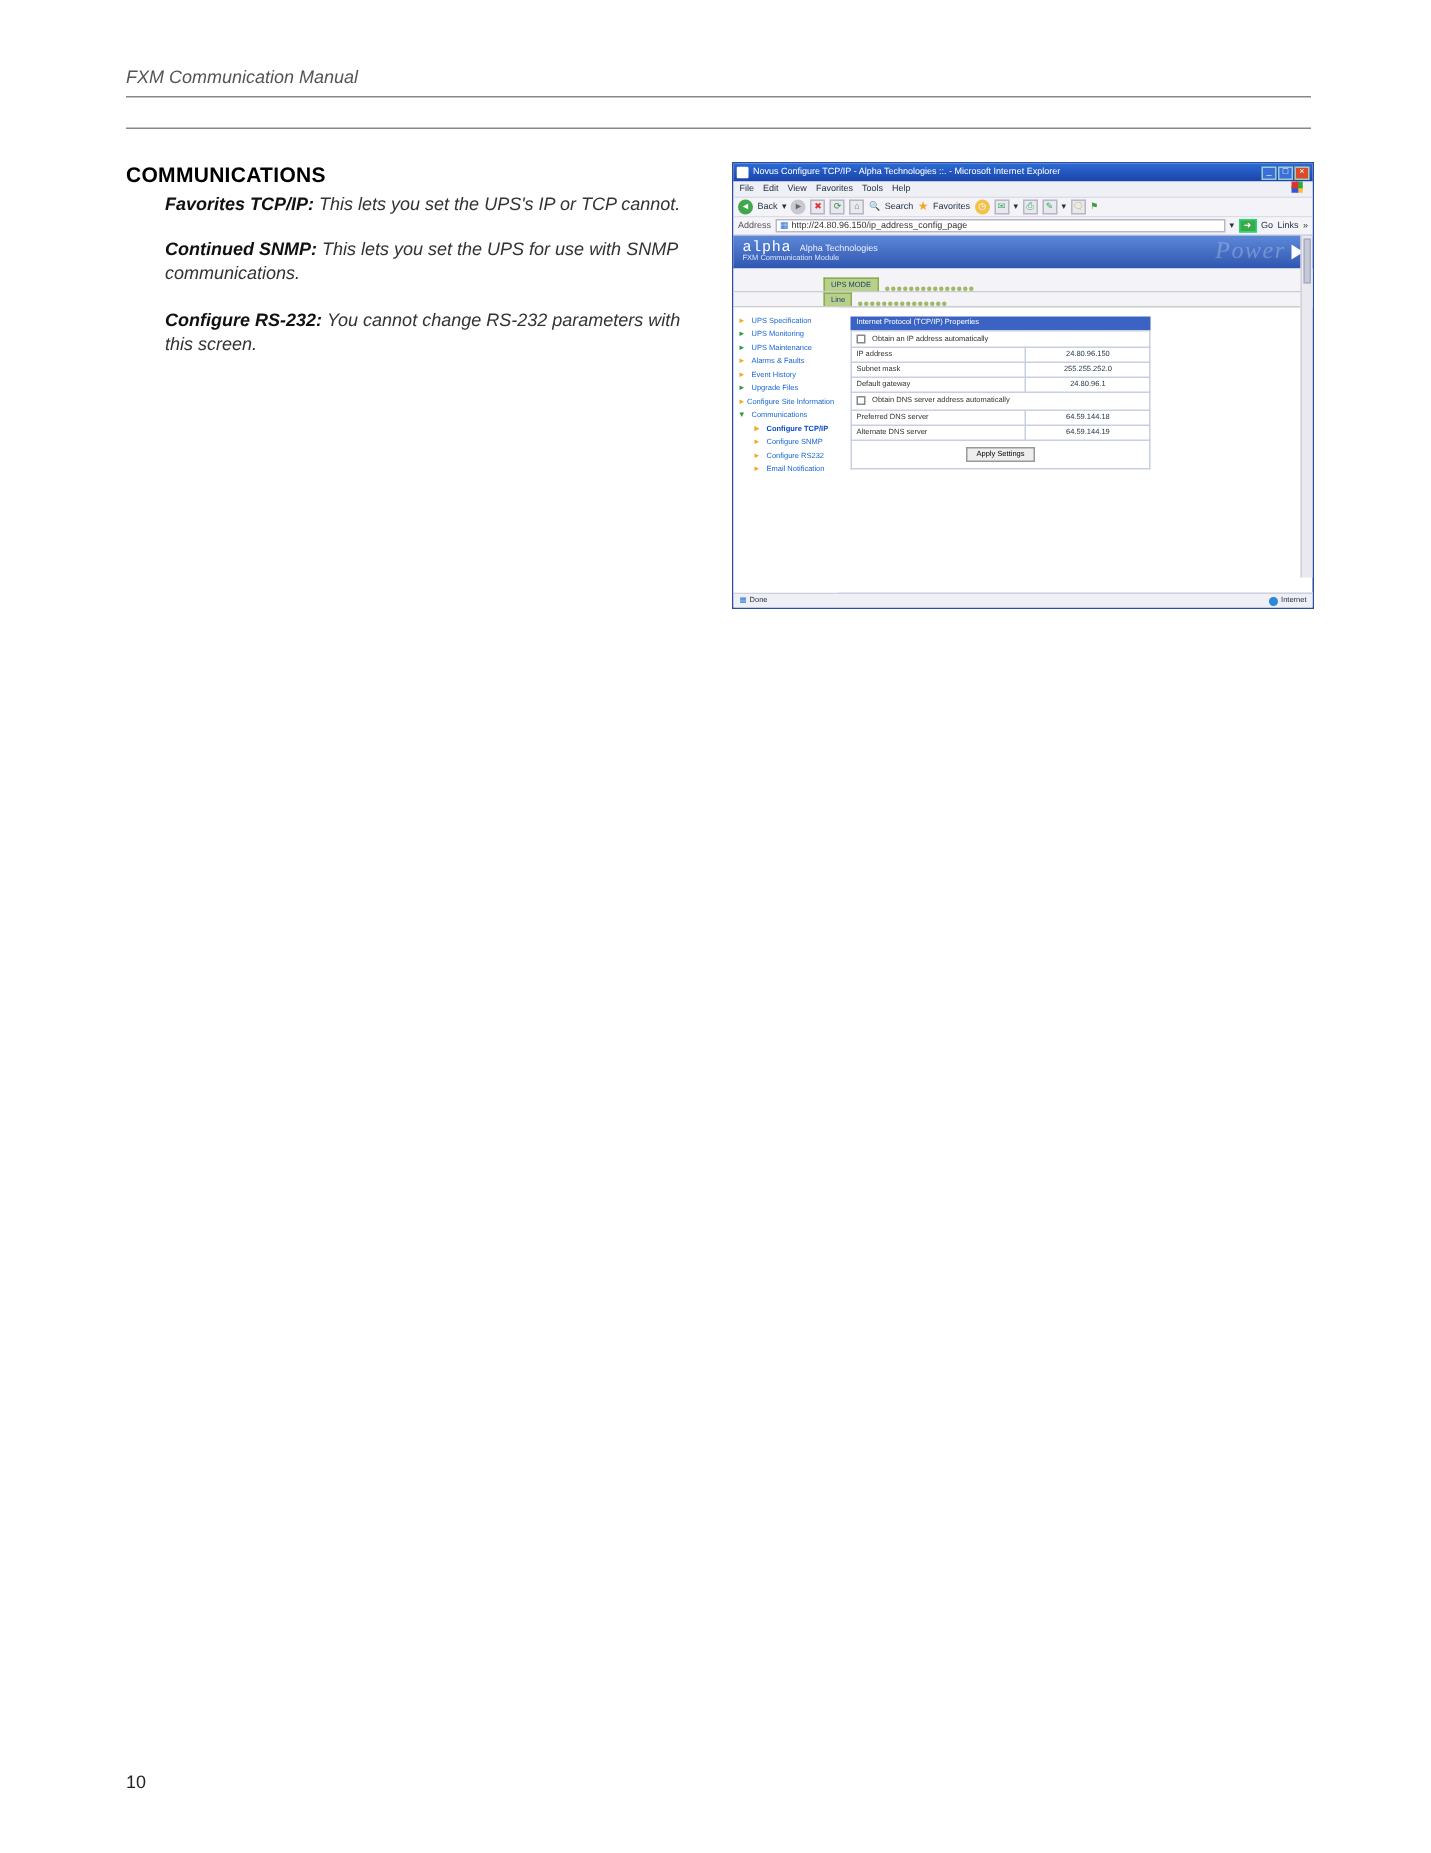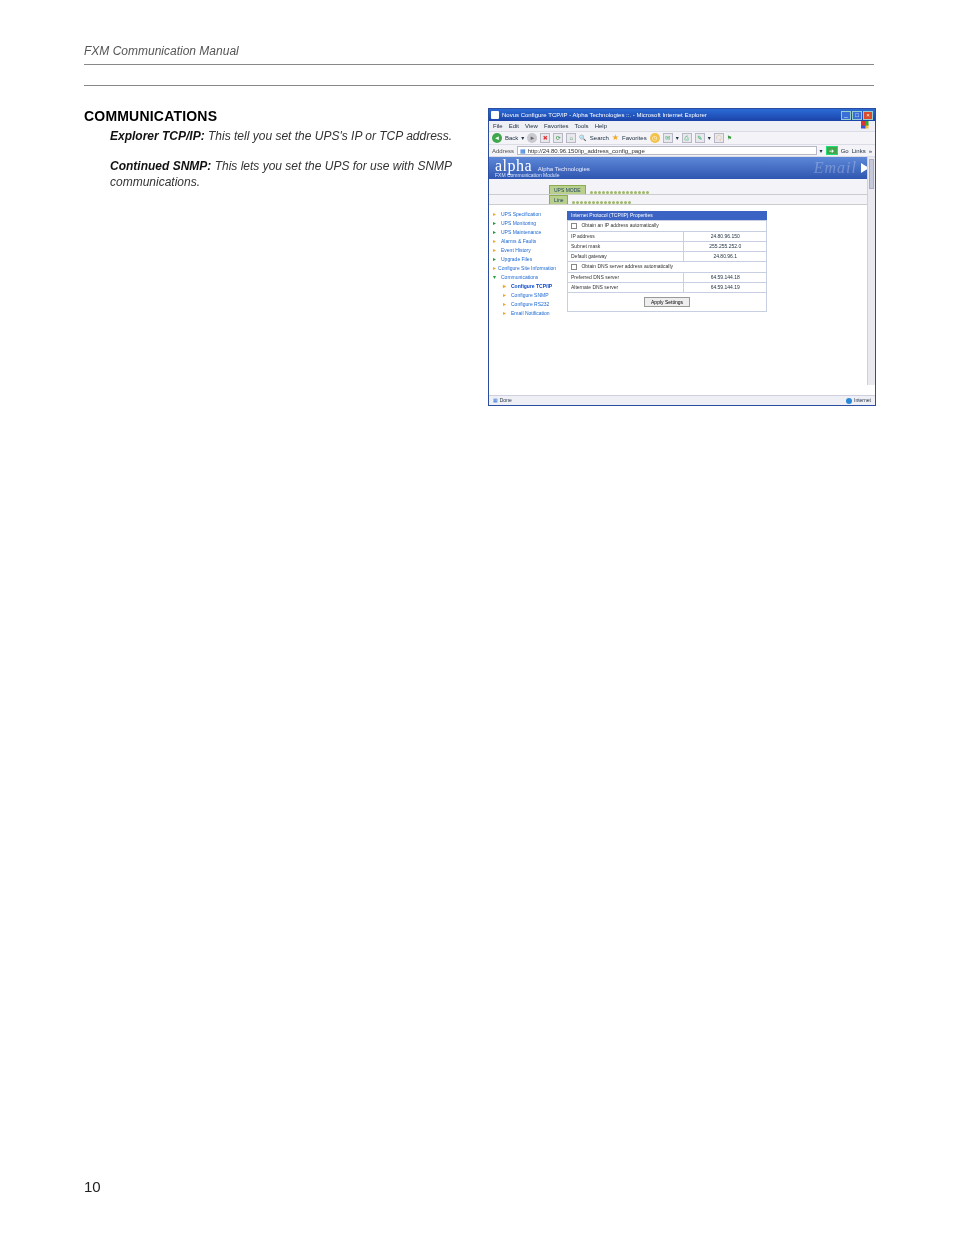"Explorer TCP/IP:" span.bi { text: Explorer -> Favorites }
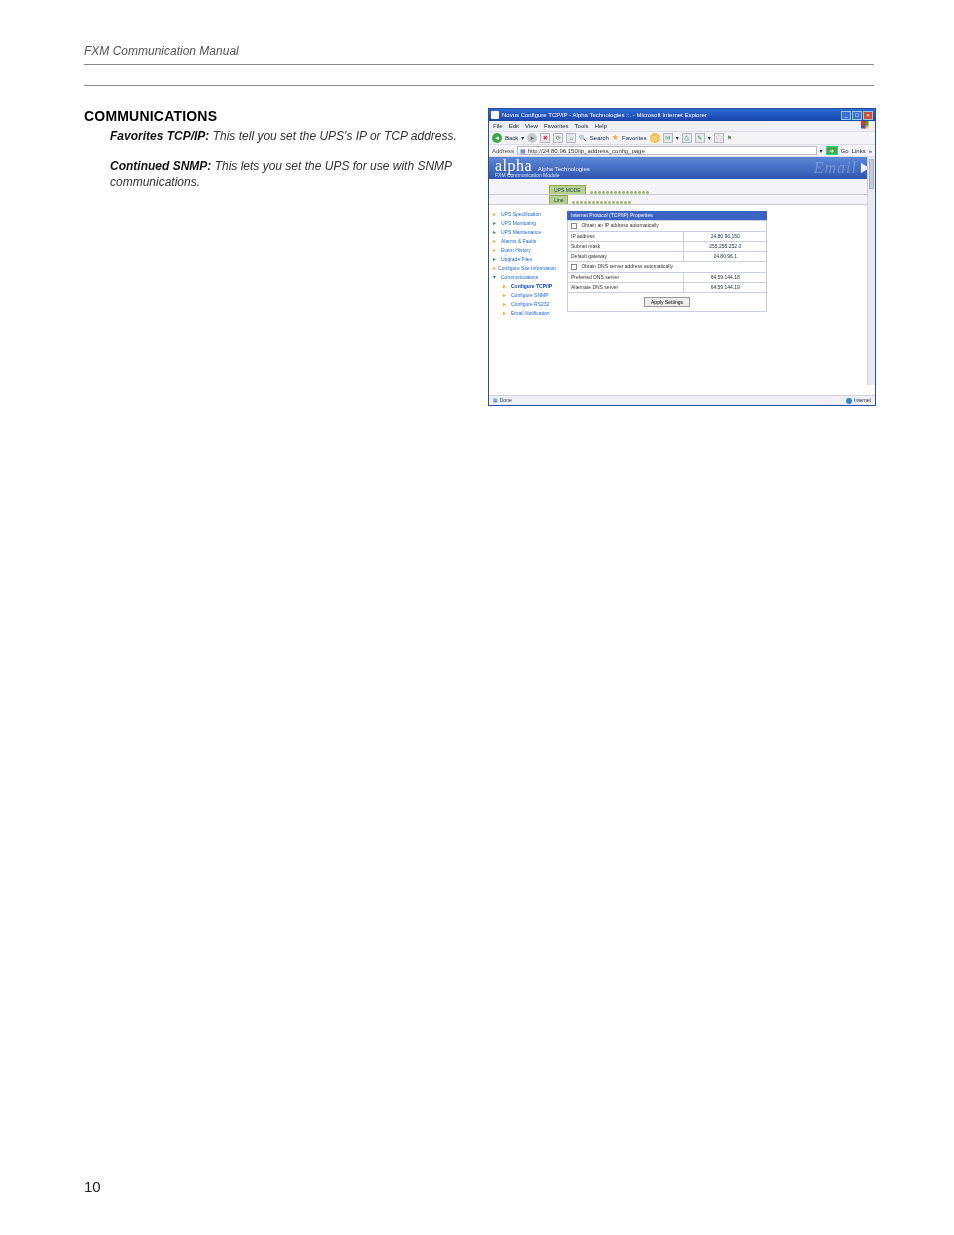"This tell you set the" span.it { text: tell you set the UPS's IP or TCP address -> lets you set the UPS's IP or TCP cannot }
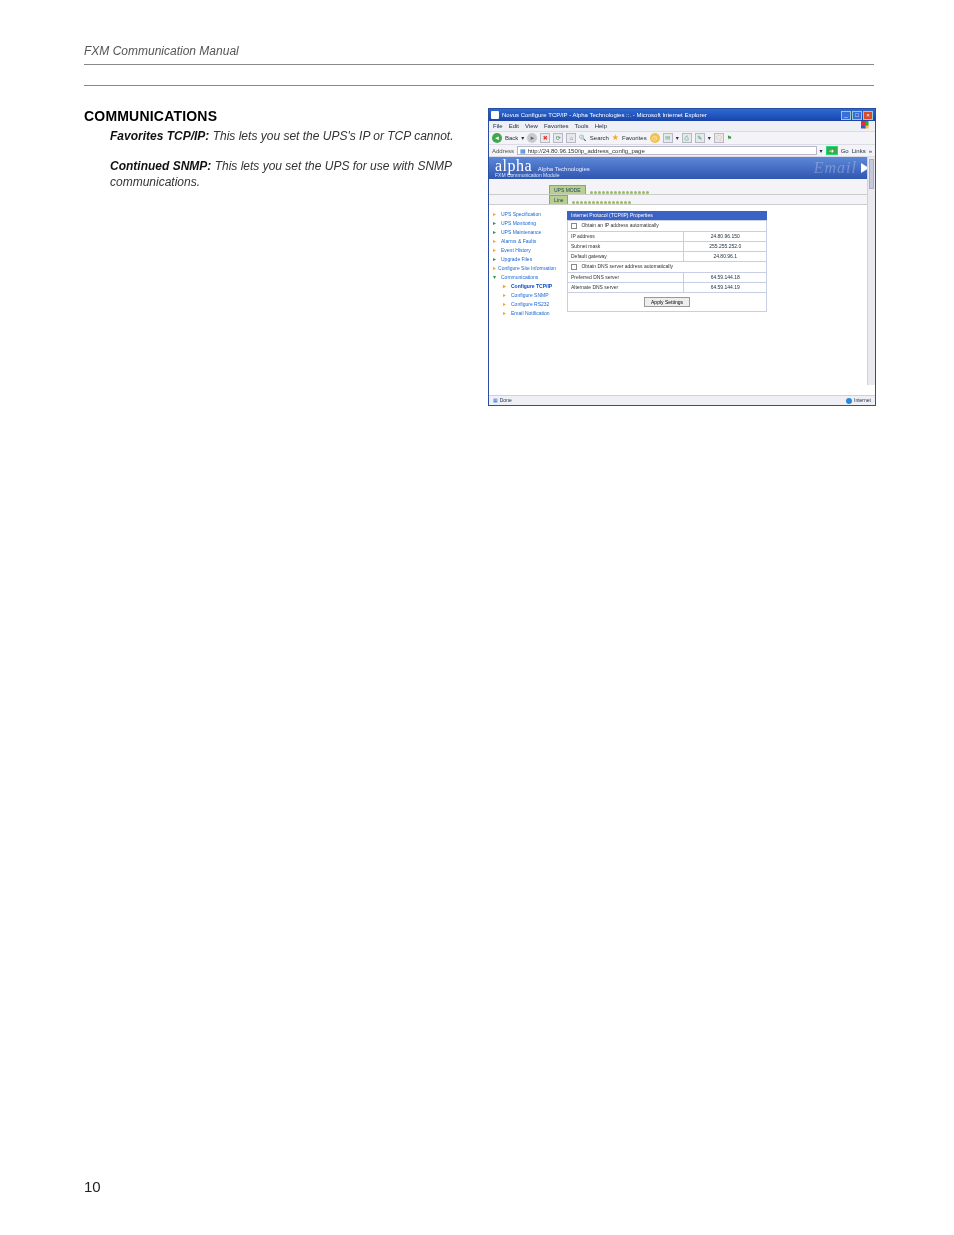"alpha" .brandbar .logo { font-family: Liberation Serif, serif -> Liberation Mono, monospace; font-size: 16px -> 10px }
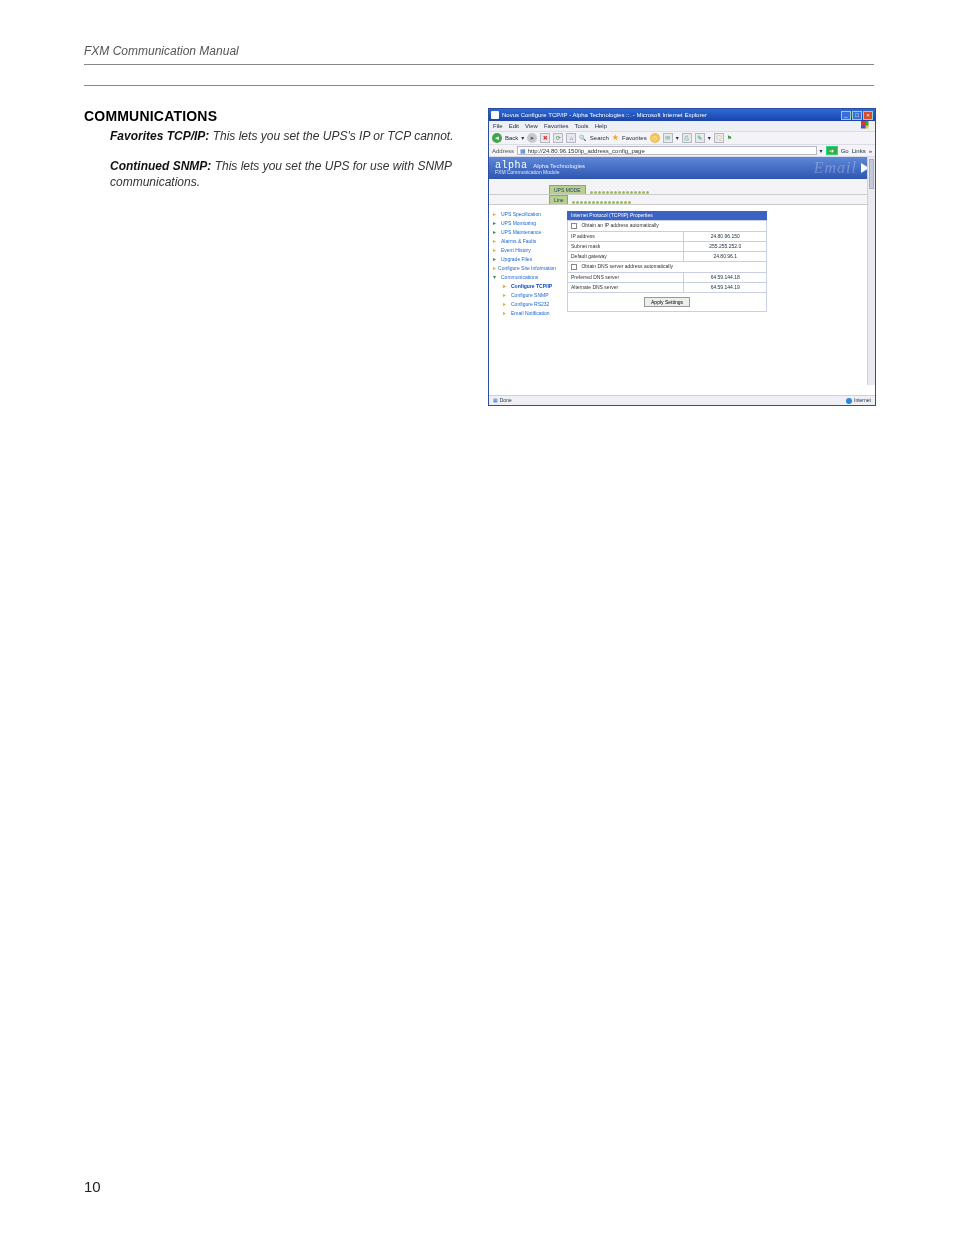"Email" span { text: Email -> Power }
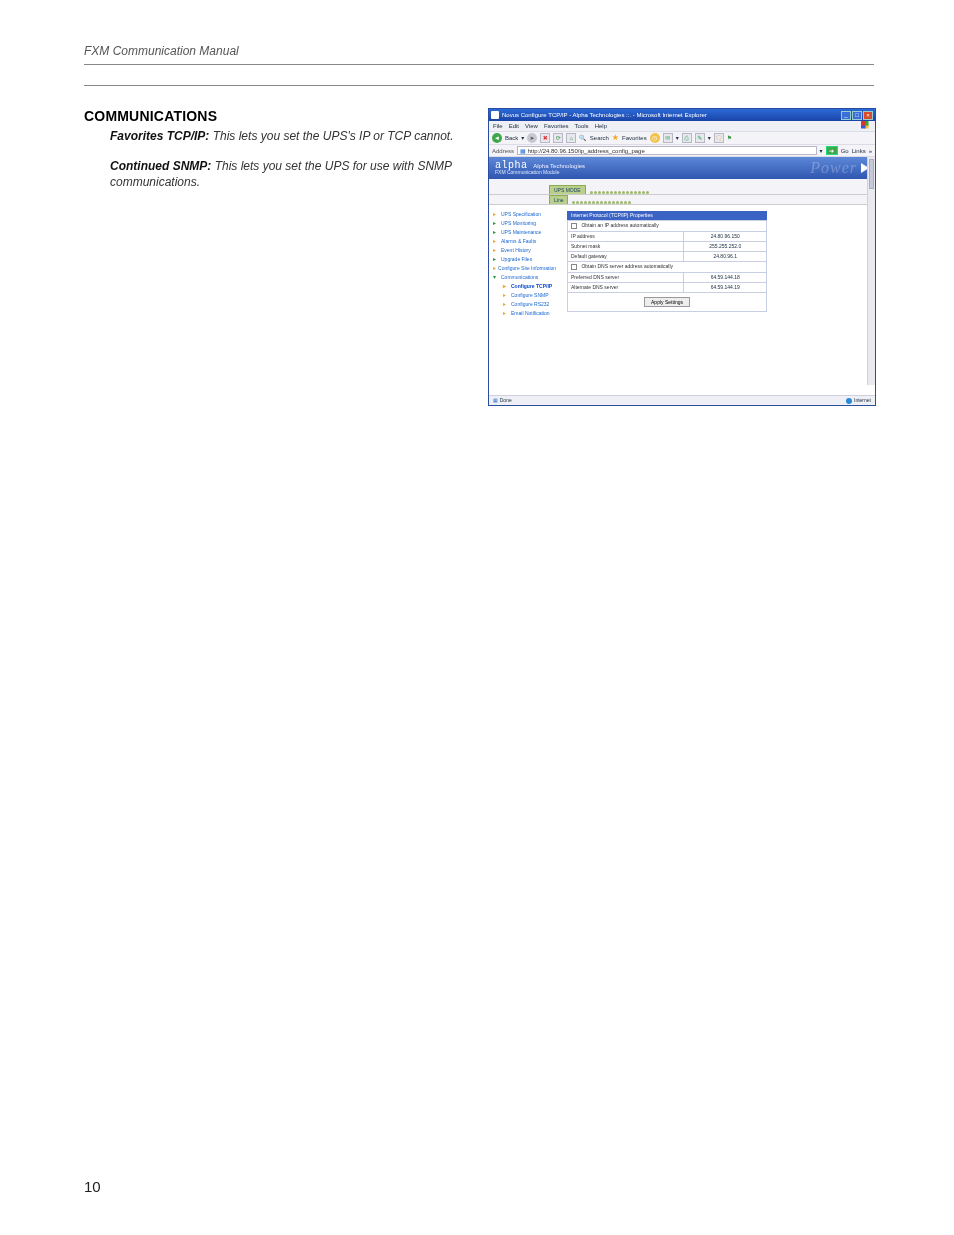"Configure RS-232: You cannot change" p.comm-block { html: none -> <p> <span>Configure RS-232:</span> <span>You cannot change RS-232 parameters with this screen.</span> </p> }
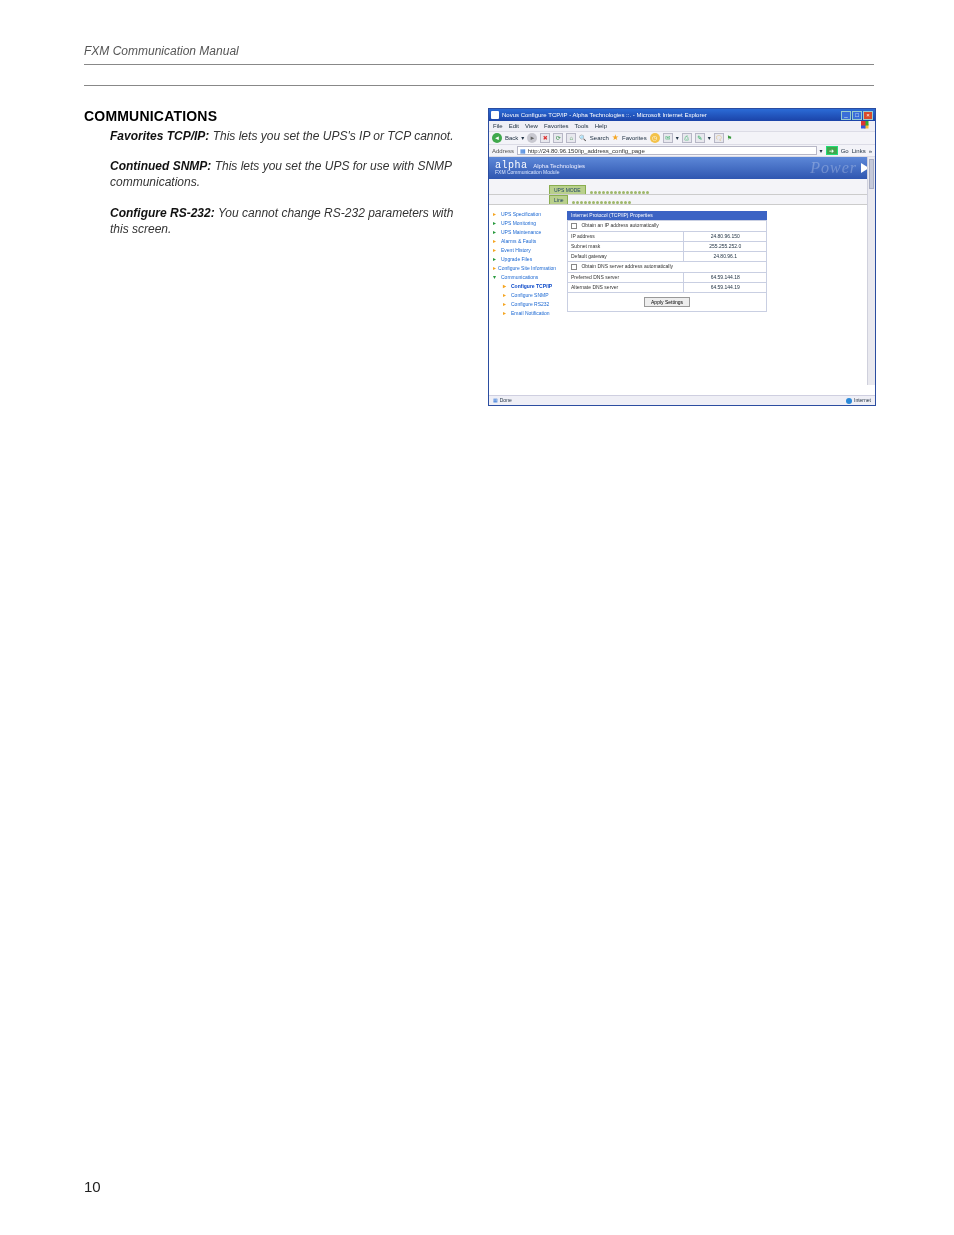"10" .page-num { font-size: 15px -> 12px }
